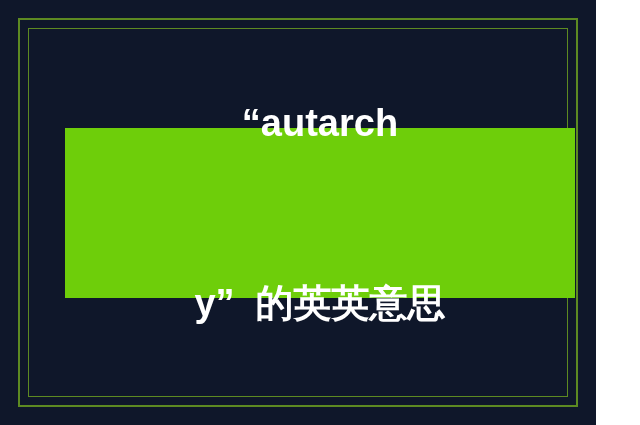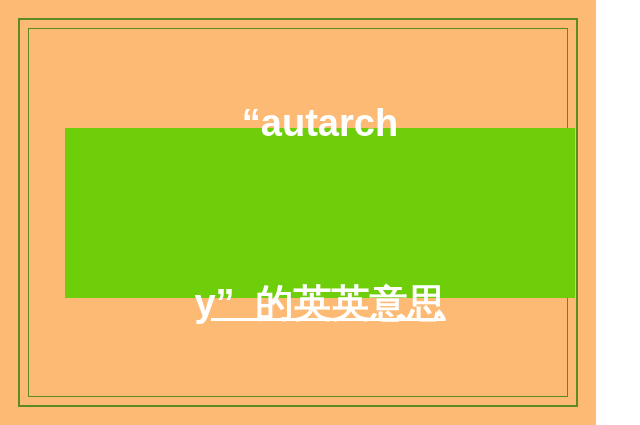"“autarch" #card { background: #fdba74 -> #0f172a }
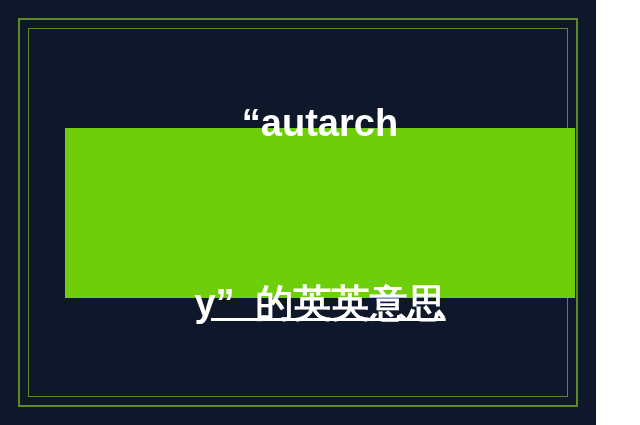"y” 的英英意思" .caption-line-2 { text-decoration: underline -> none }
